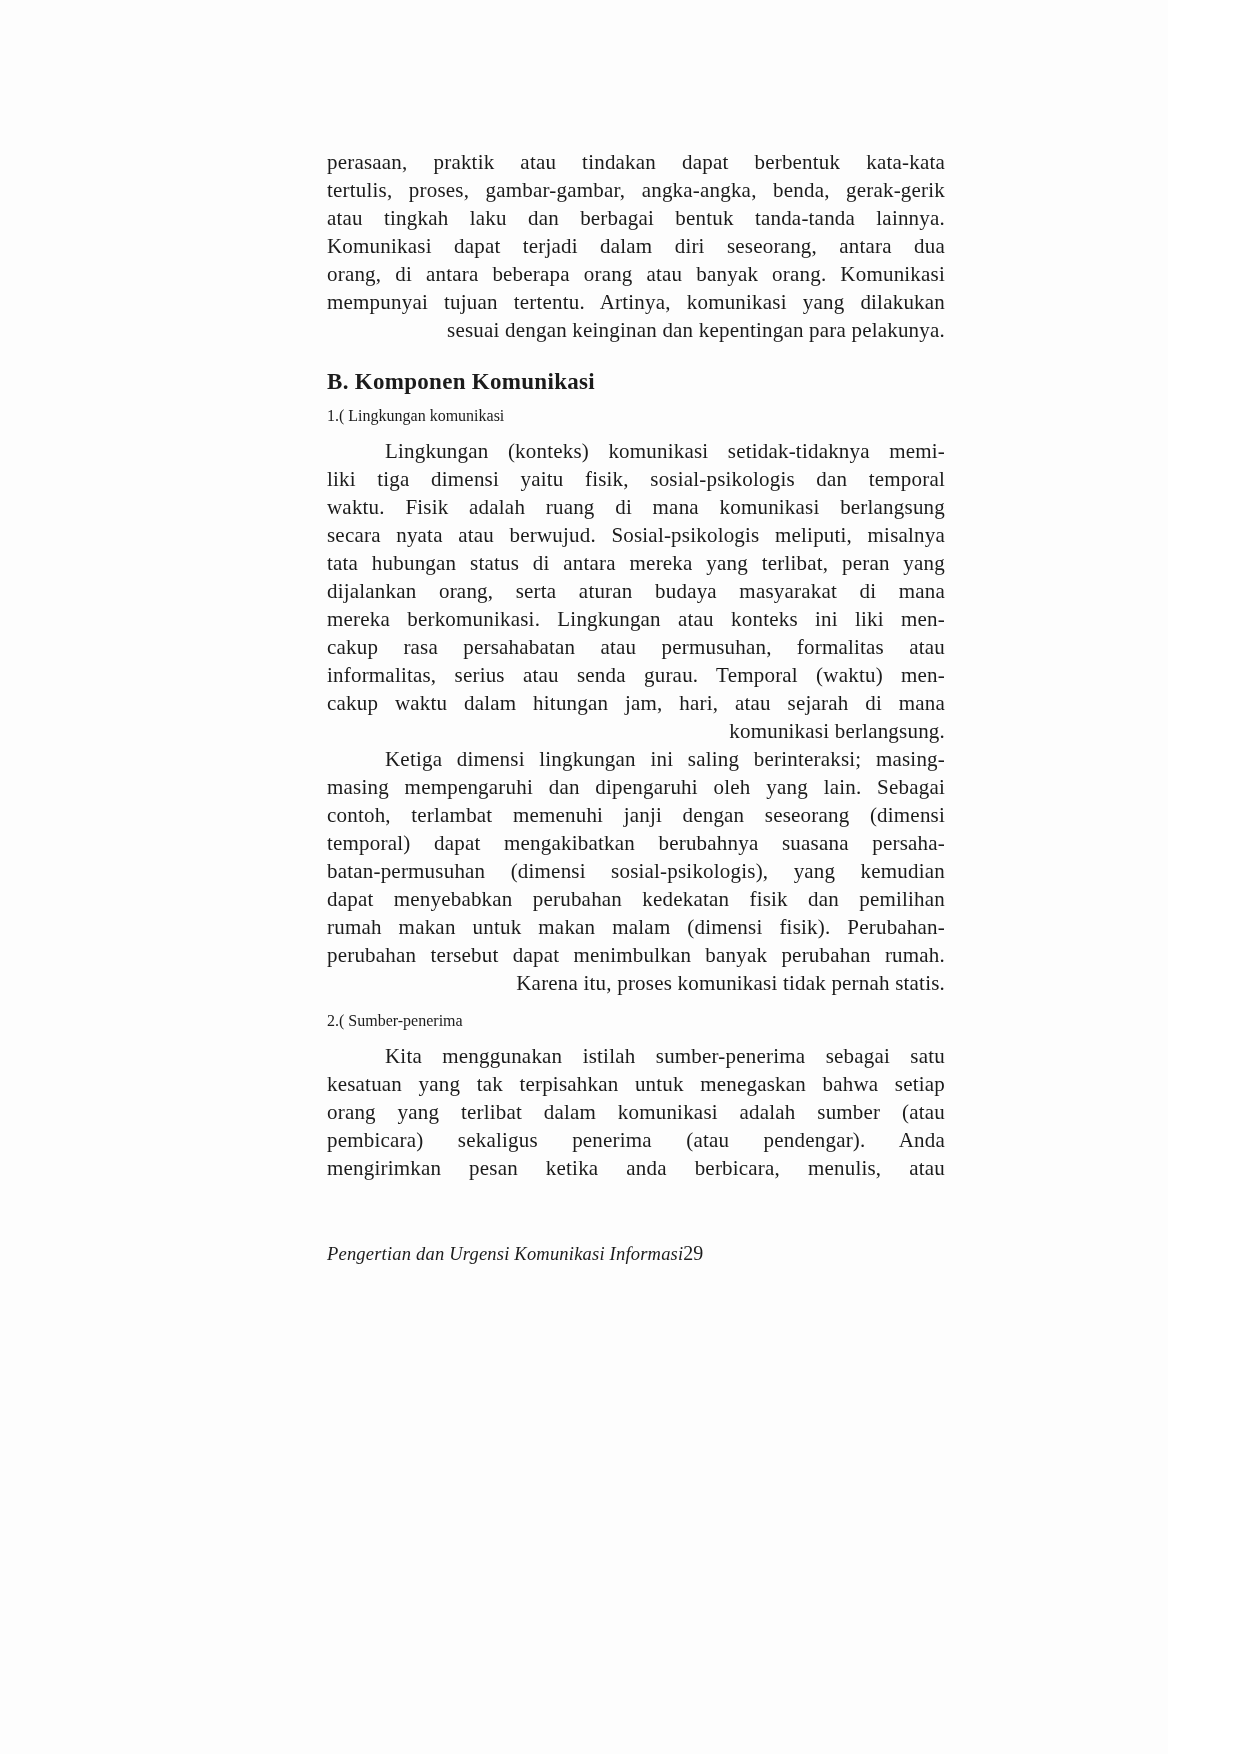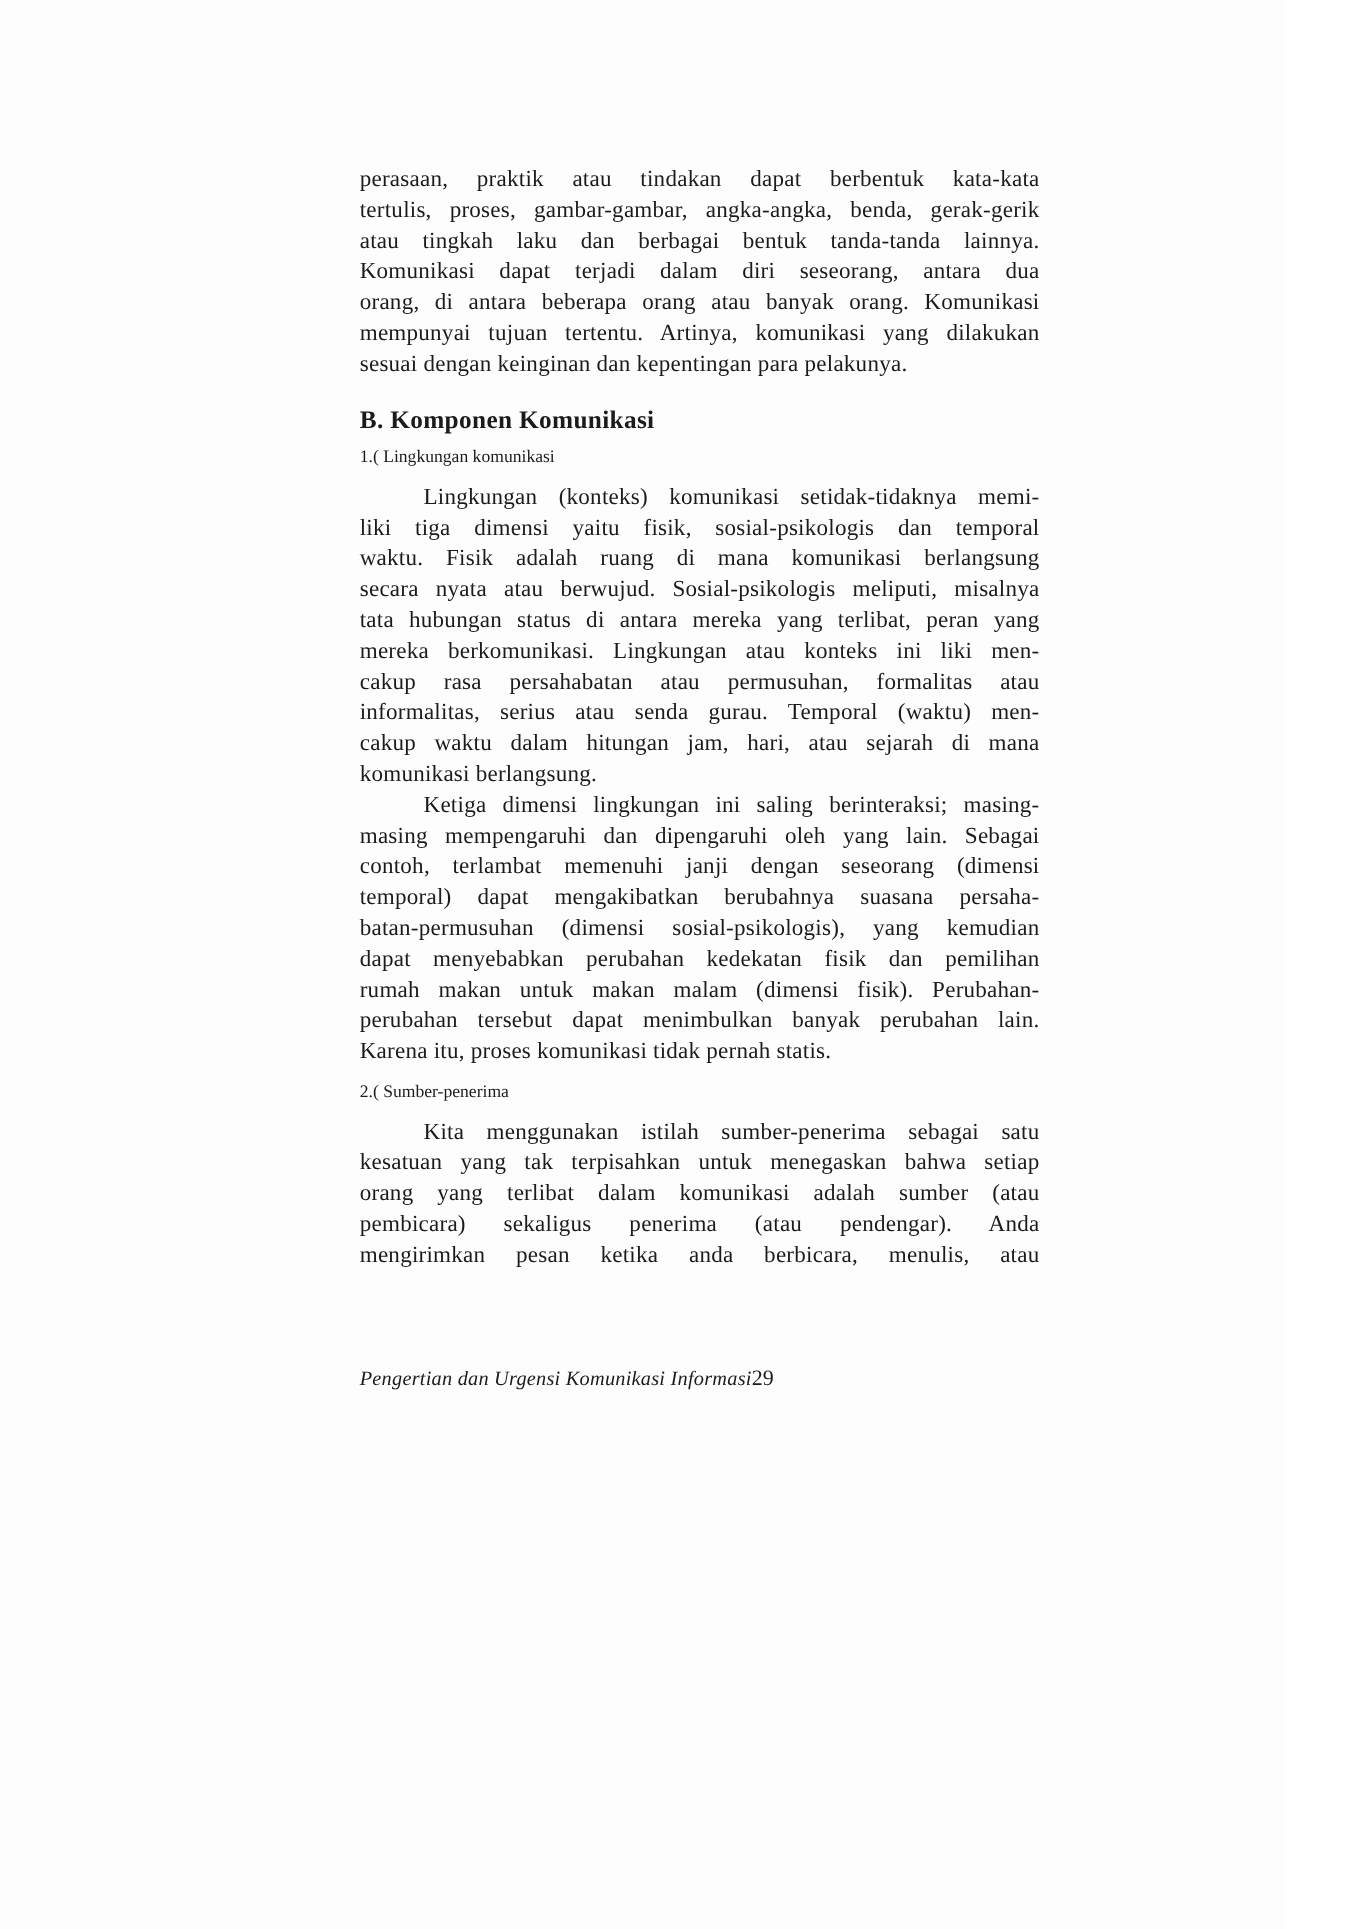"sesuai dengan keinginan dan kepentingan" .ll { text-align: left -> right }
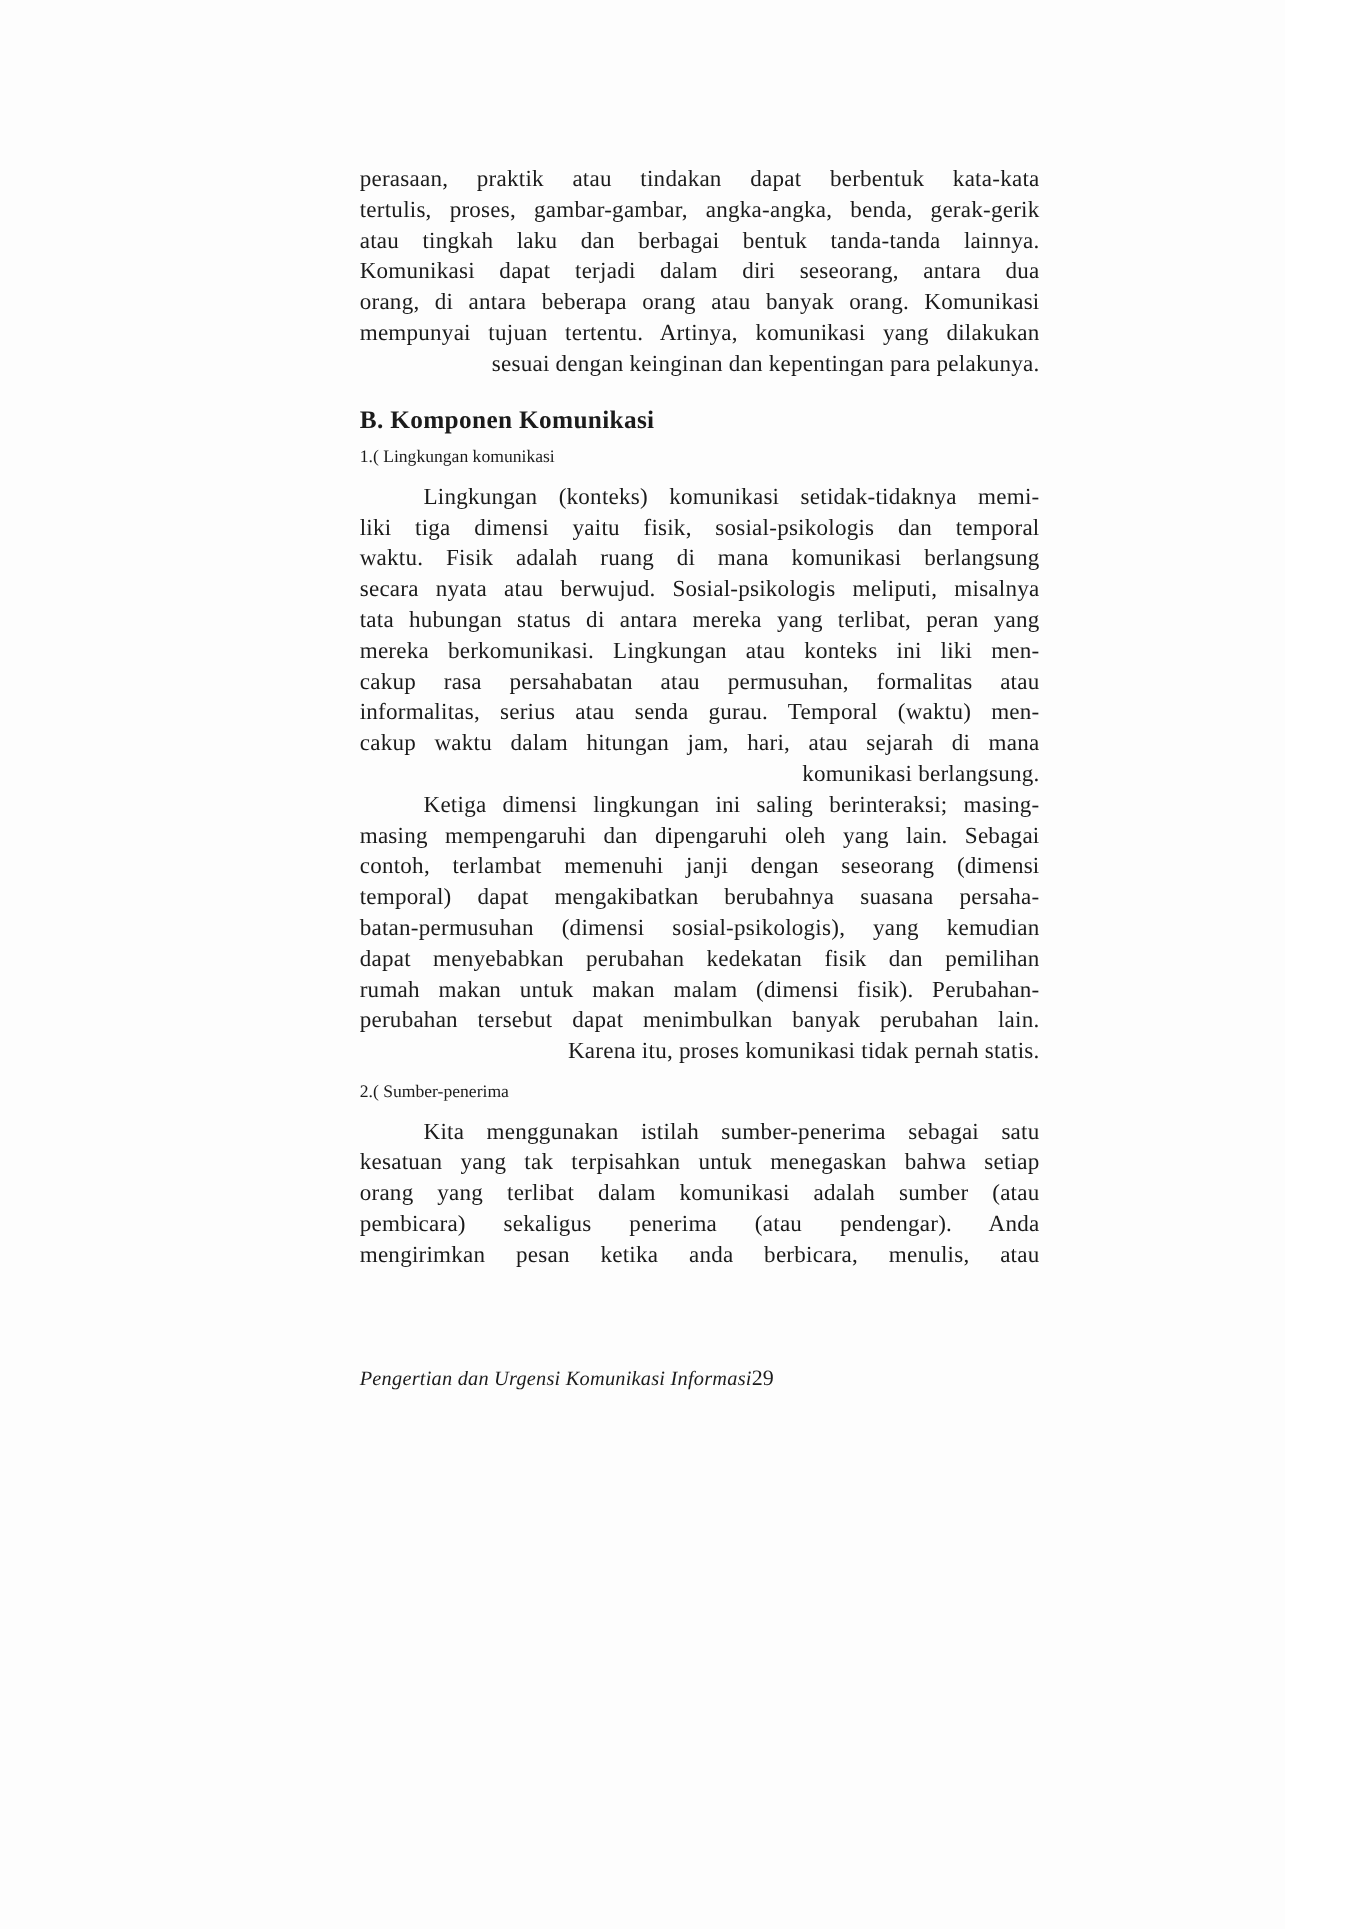"dijalankan orang, serta aturan budaya" div.line { html: none -> <div>dijalankan orang, serta aturan budaya masyarakat di mana</div> }
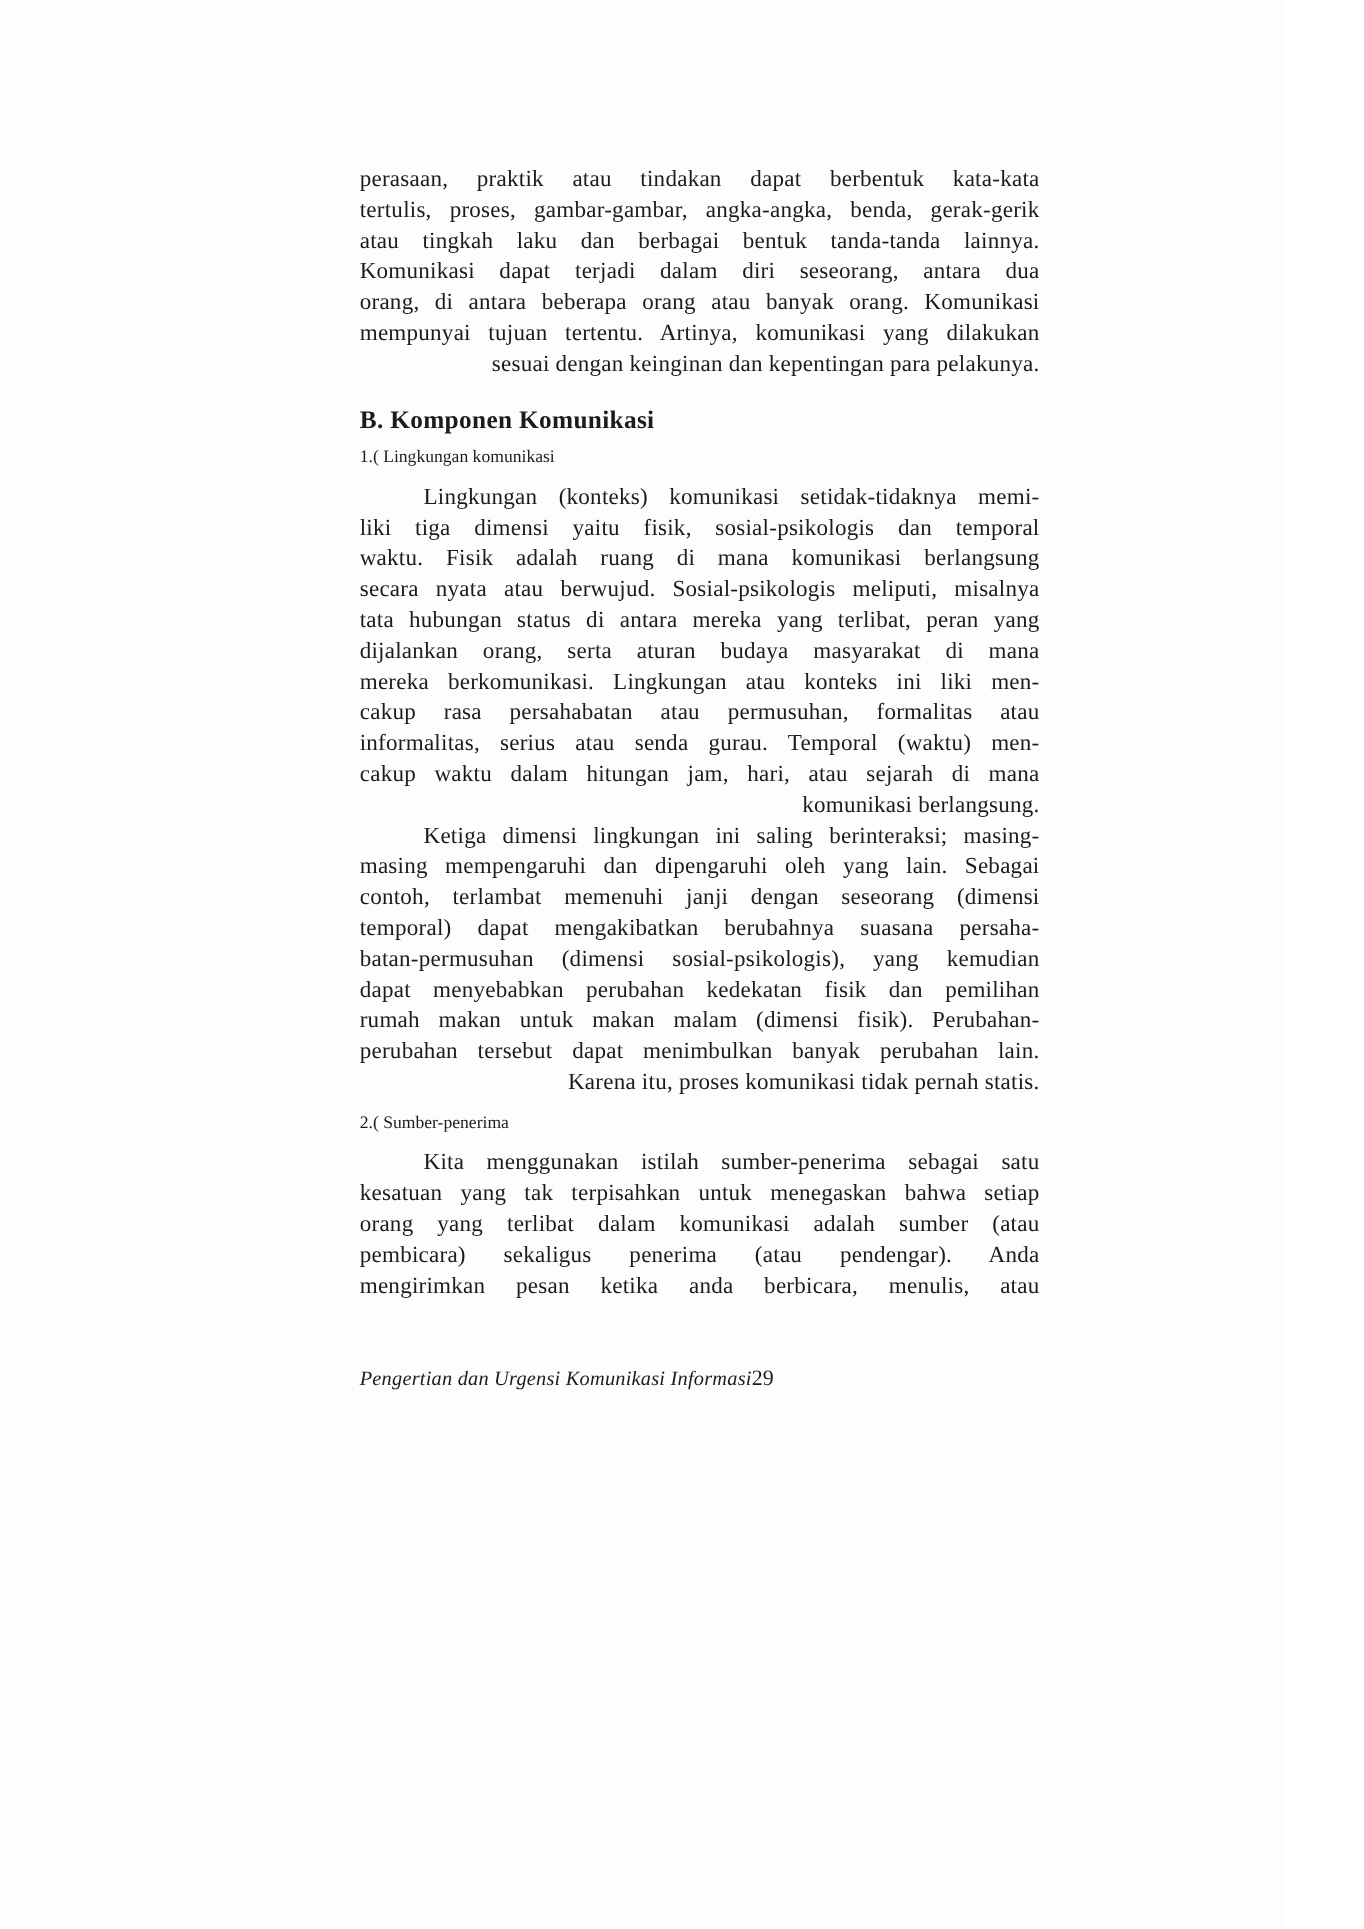"perubahan tersebut dapat menimbulkan" div.line { text: lain -> rumah }
